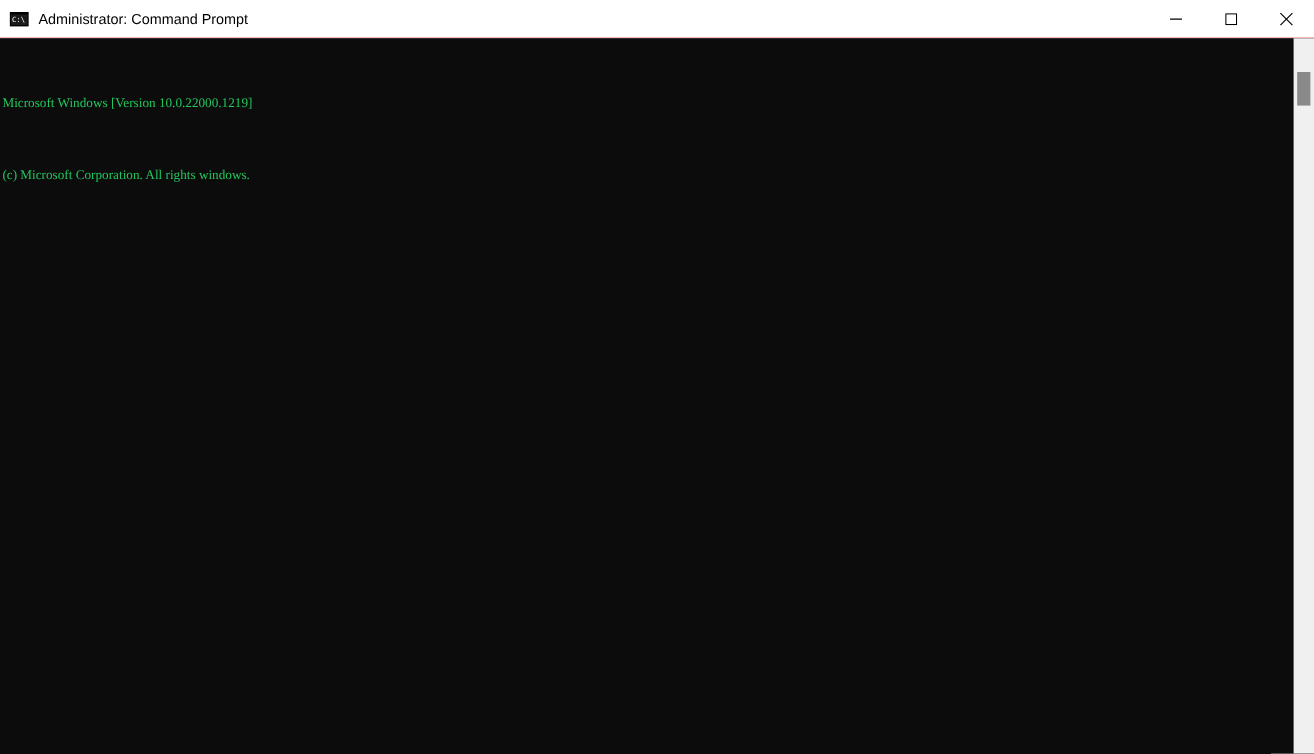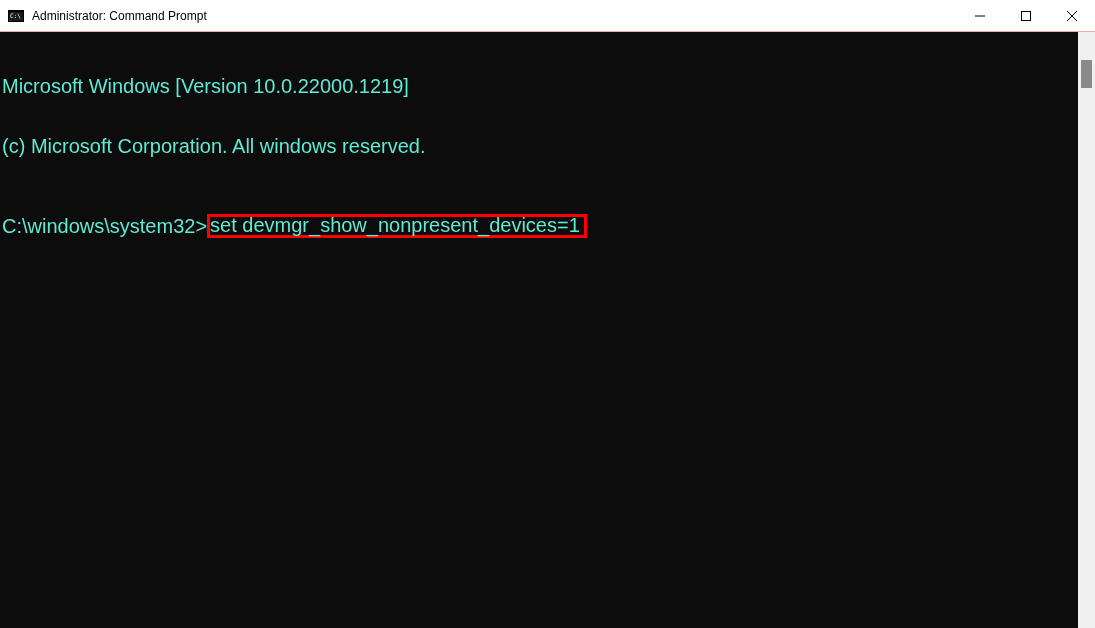"Microsoft Windows [Version" .terminal { color: #5eead4 -> #22c55e; font-family: Liberation Sans, sans-serif -> Liberation Serif, serif; font-size: 20px -> 11px }
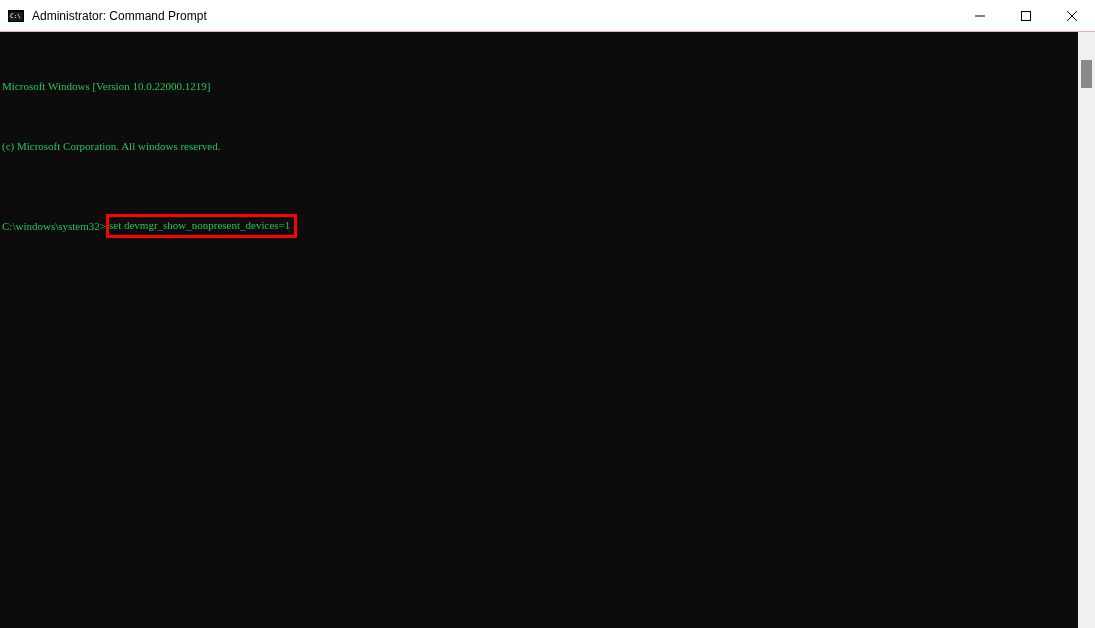"(c) Microsoft Corporation. All windows" div.line { text: windows reserved -> rights windows }
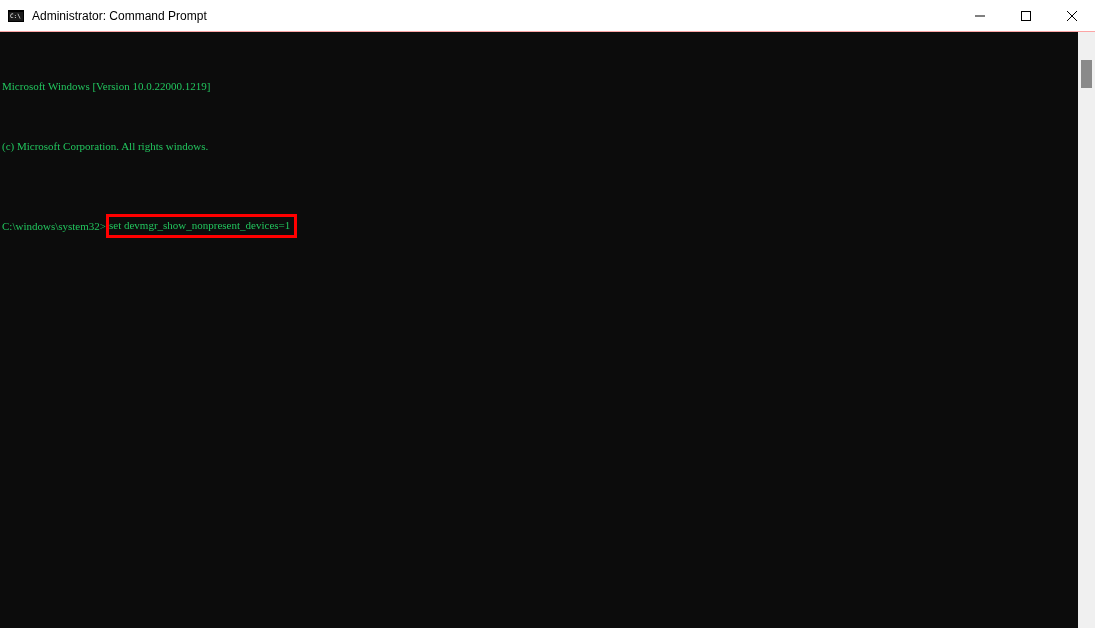"C:\windows\system32>" div.prompt-row { html: <div> <span>C:\windows\system32&gt;</span><span><span>set devmgr_show_nonpresent_devices=1</span></span> </div> -> none }
